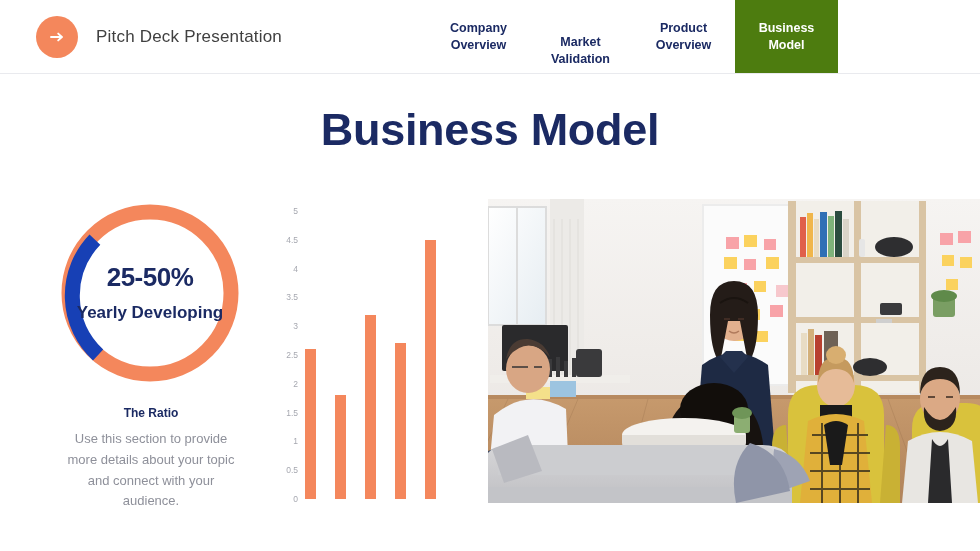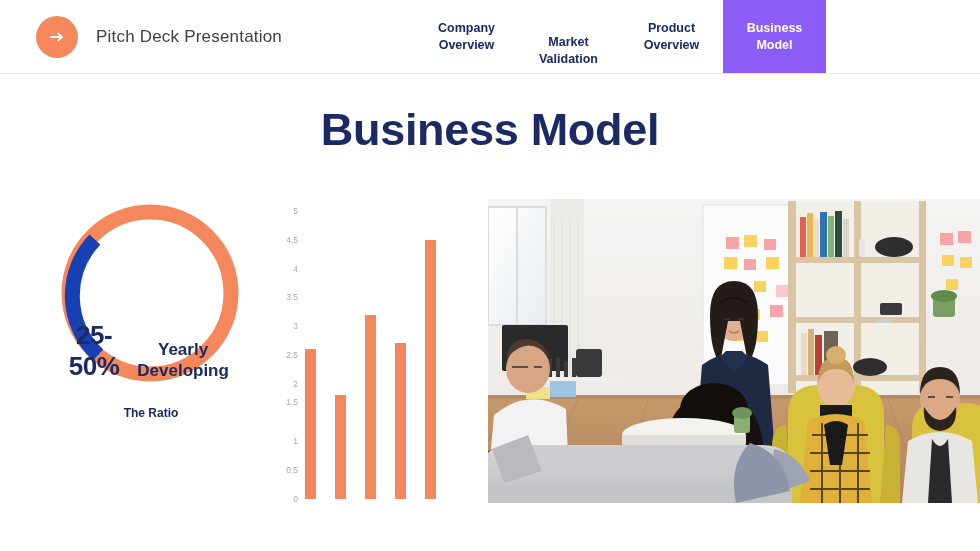"Company" .nav { left: 416px -> 428px }
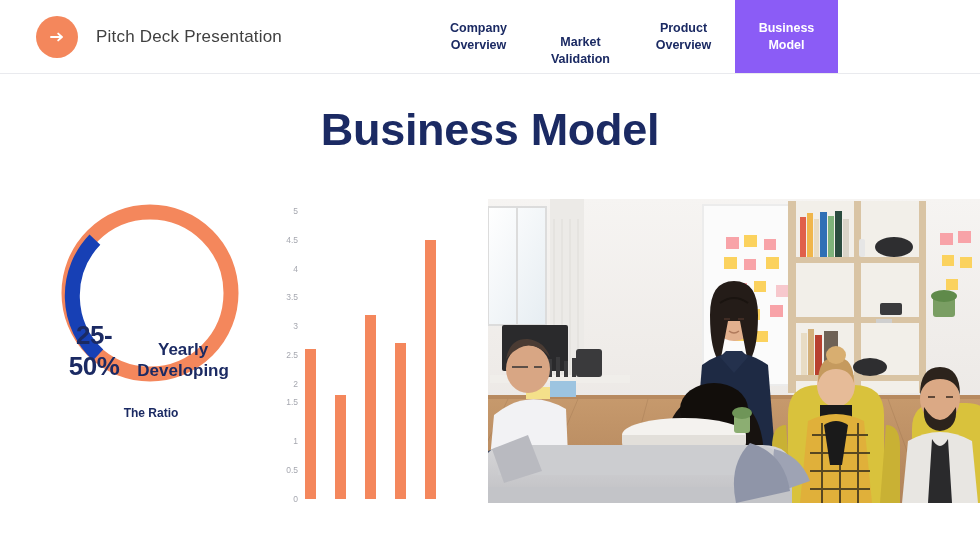"Business" .nav-item.active { background: #8b5cf6 -> #4d7c0f }
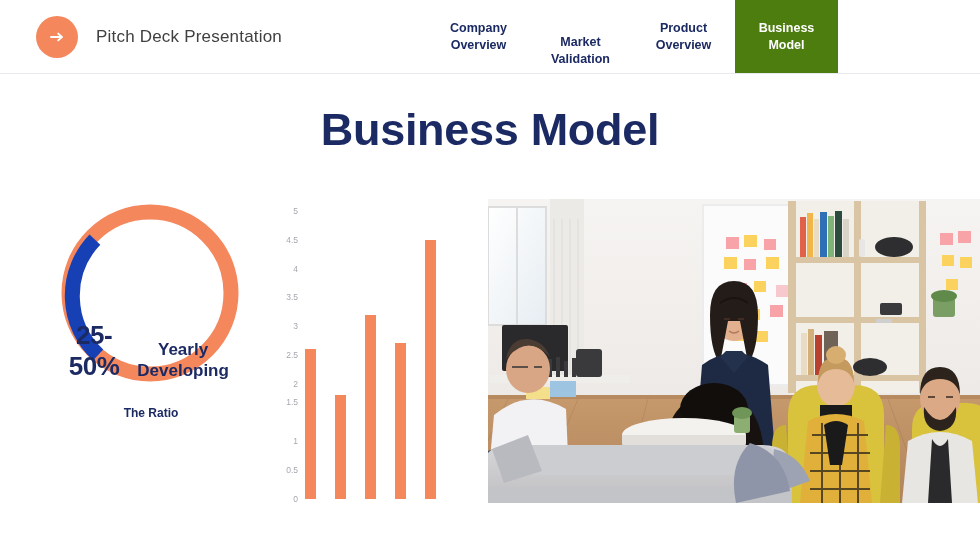"25-50%" .donut-center { align-items: flex-end -> center; flex-direction: row -> column }
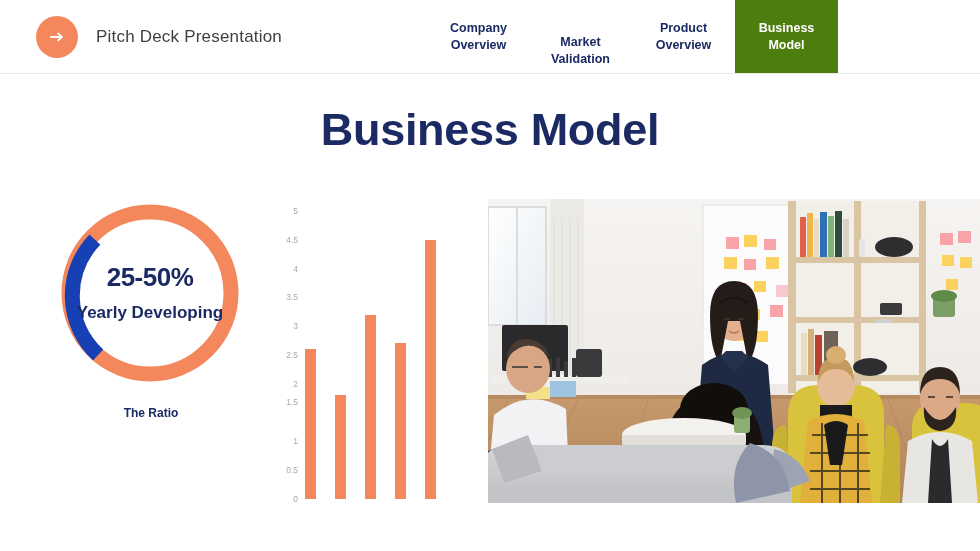"1.5" div.y-tick { top: 200px -> 211px }
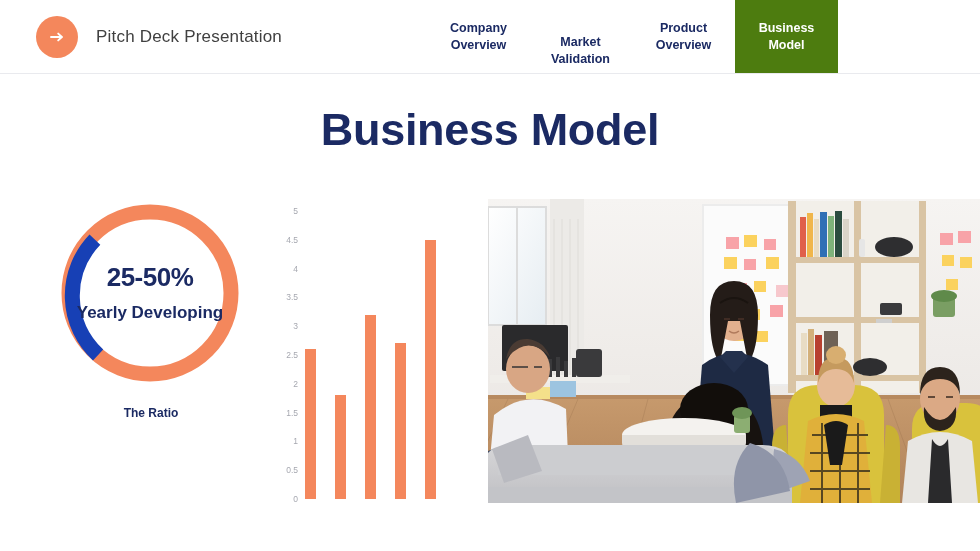"Use this section to provide" div.ratio-body { html: none -> <div>Use this section to provide more details about your topic and connect with your audience.</div> }
